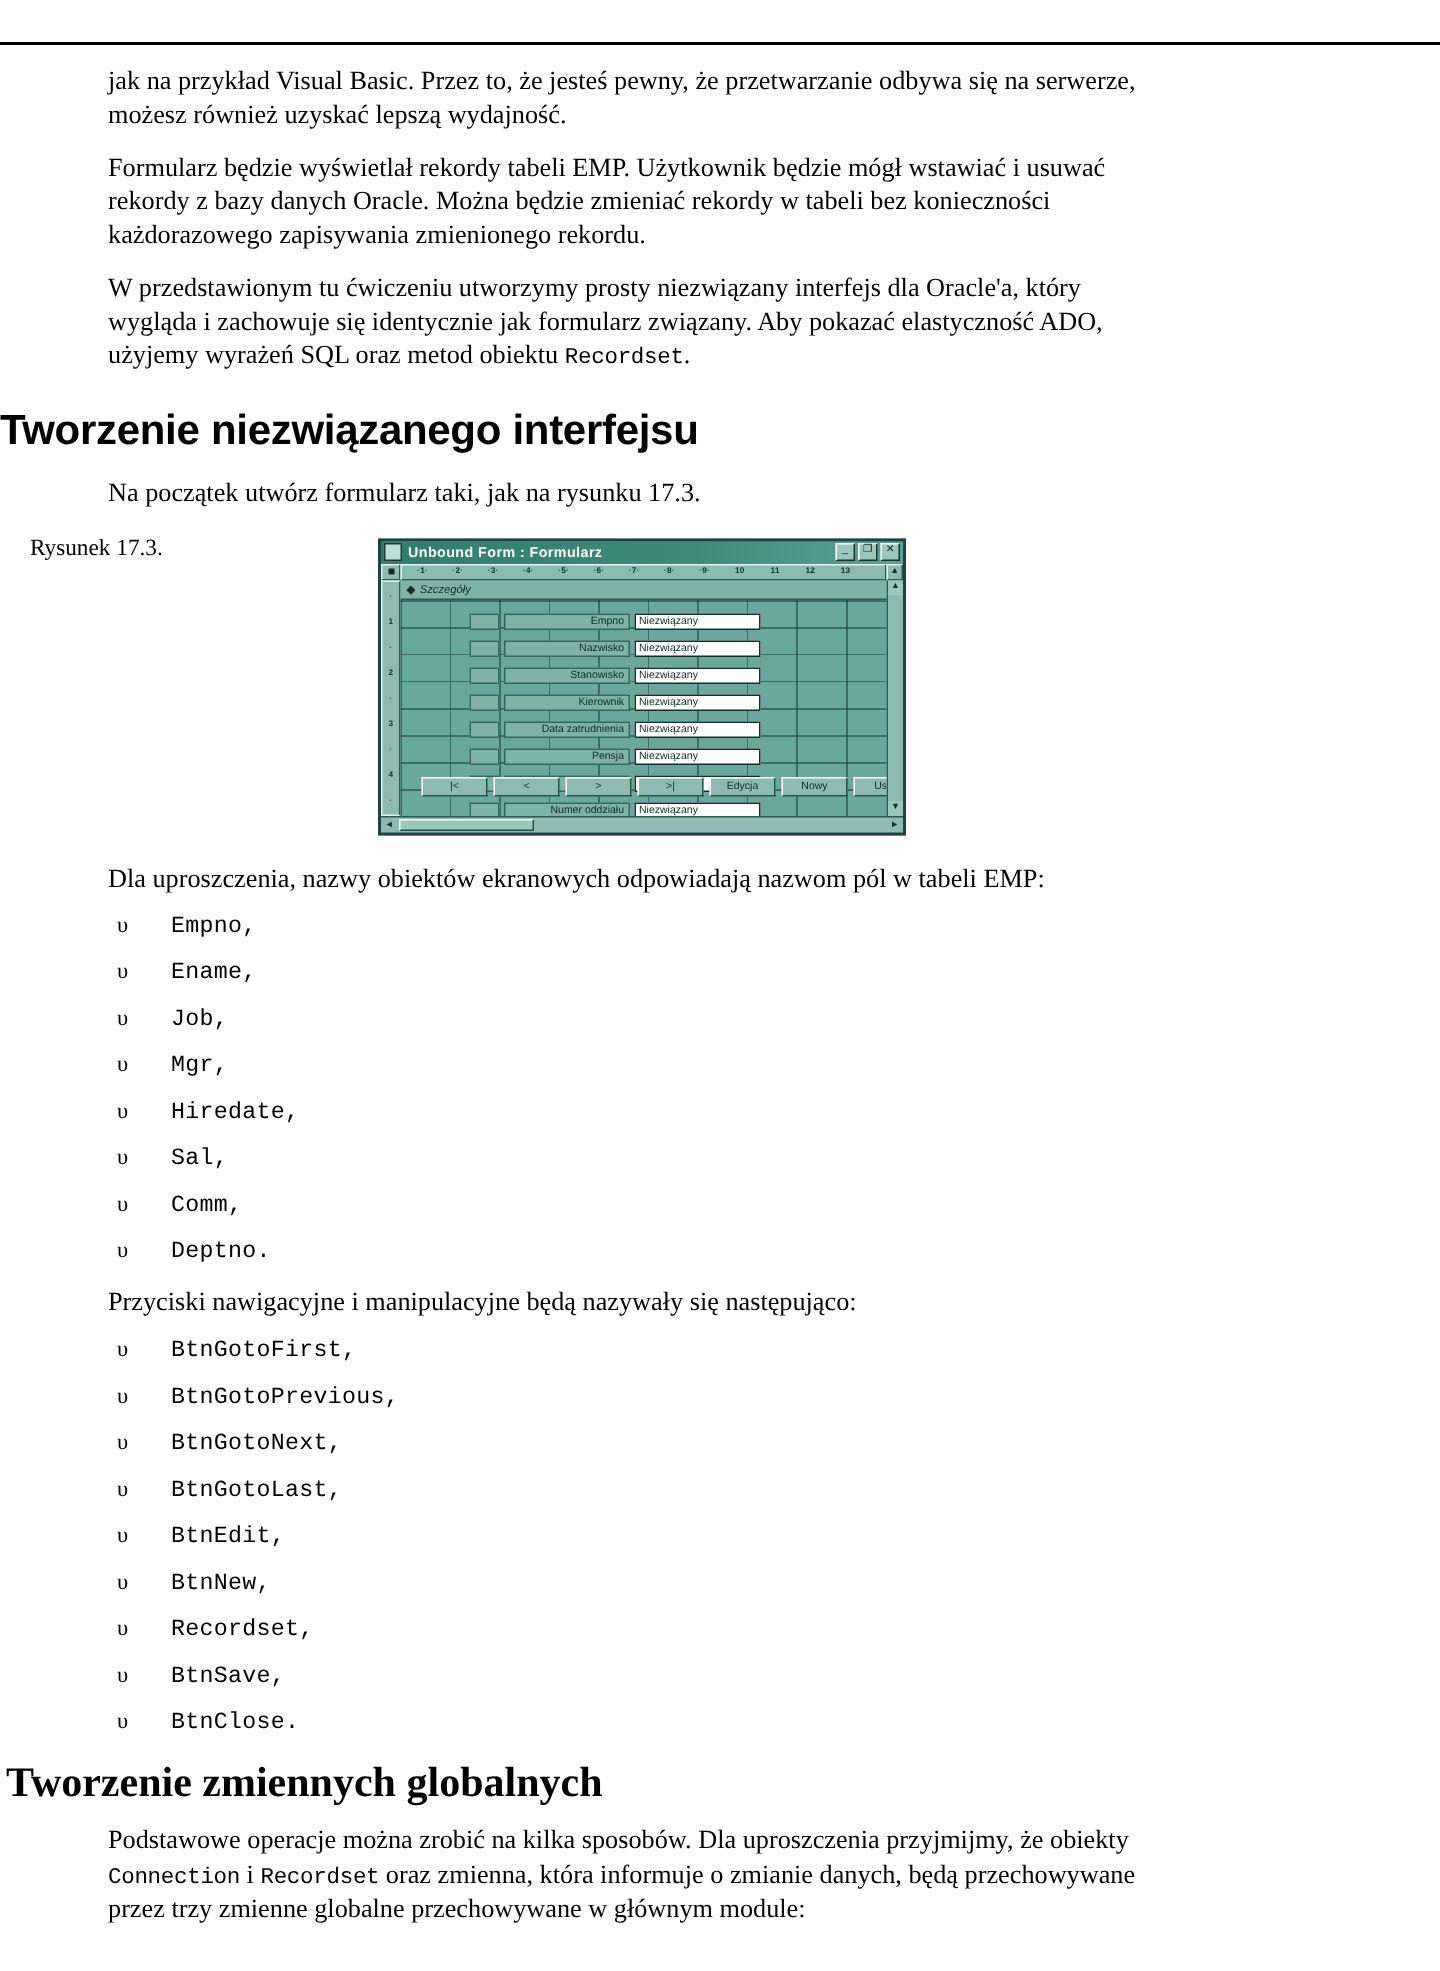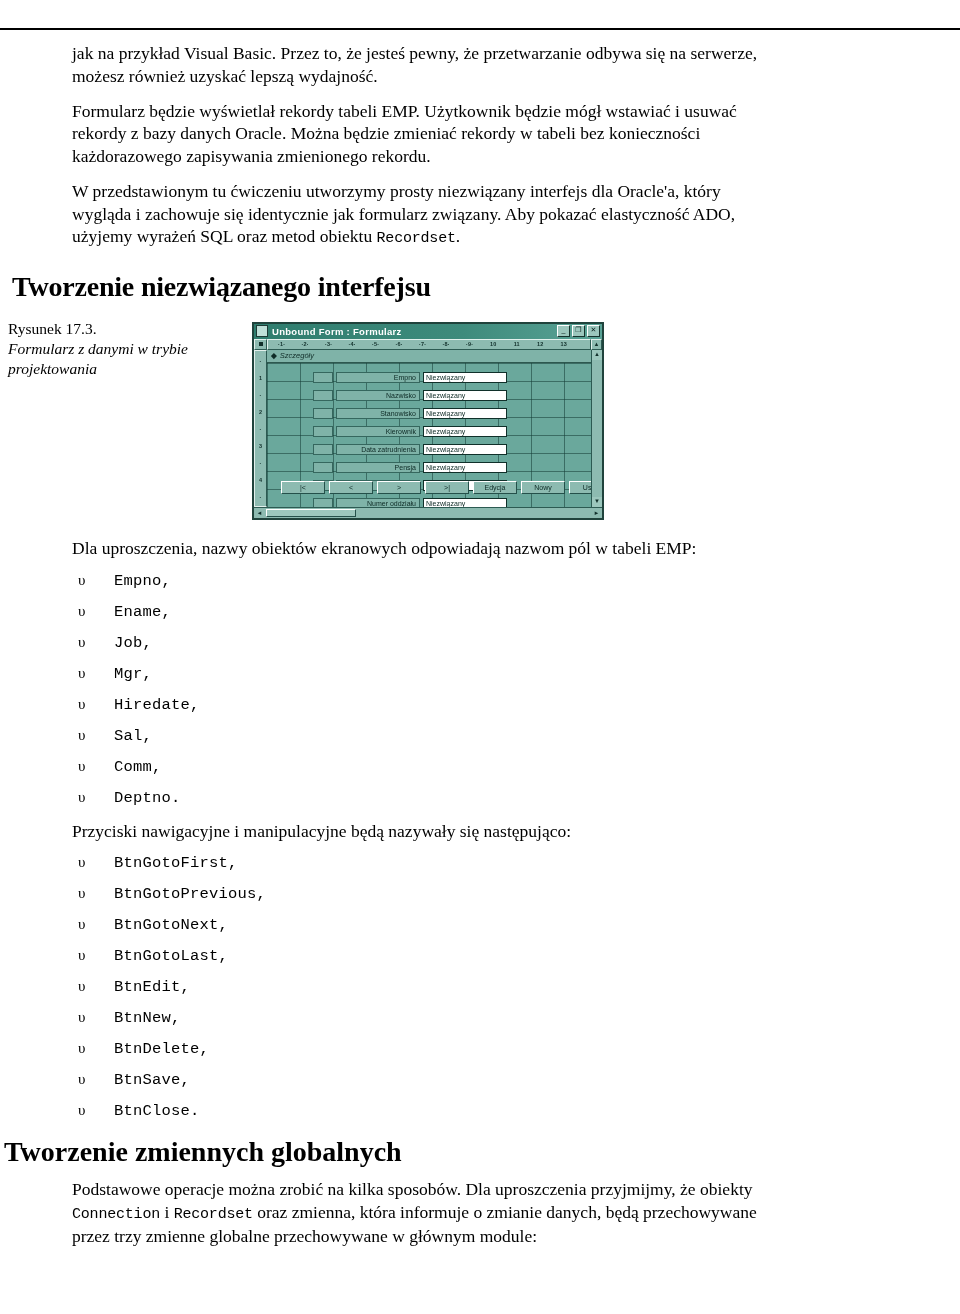"Tworzenie niezwiązanego interfejsu" h1.sec-head { font-family: Liberation Serif, serif -> Liberation Sans, sans-serif; padding: 0 0 0 12px -> 0 0 0 0 }
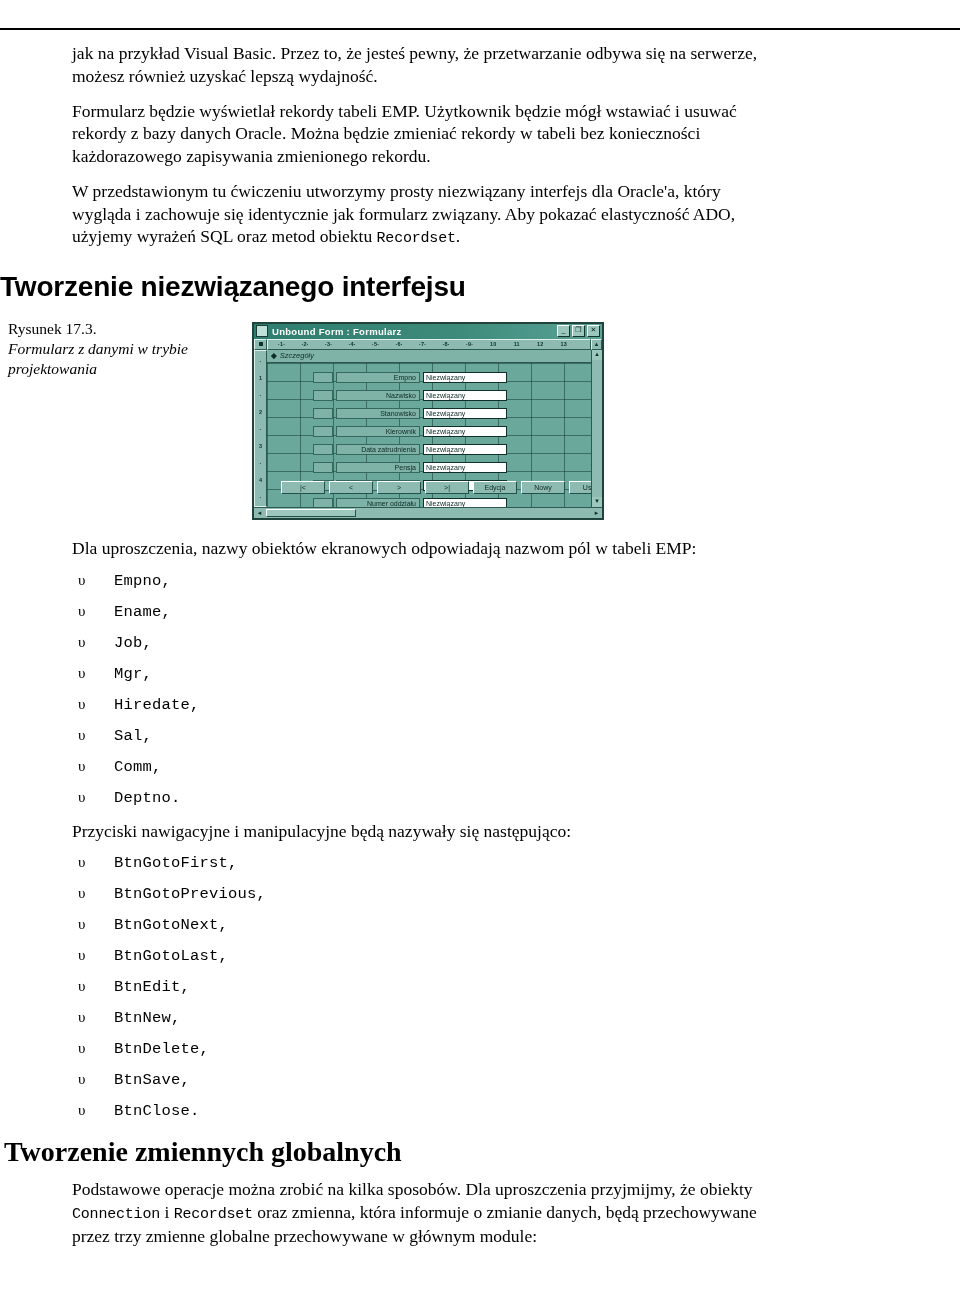"Na początek utwórz formularz taki," p.para { html: none -> <p>Na początek utwórz formularz taki, jak na rysunku 17.3.</p> }
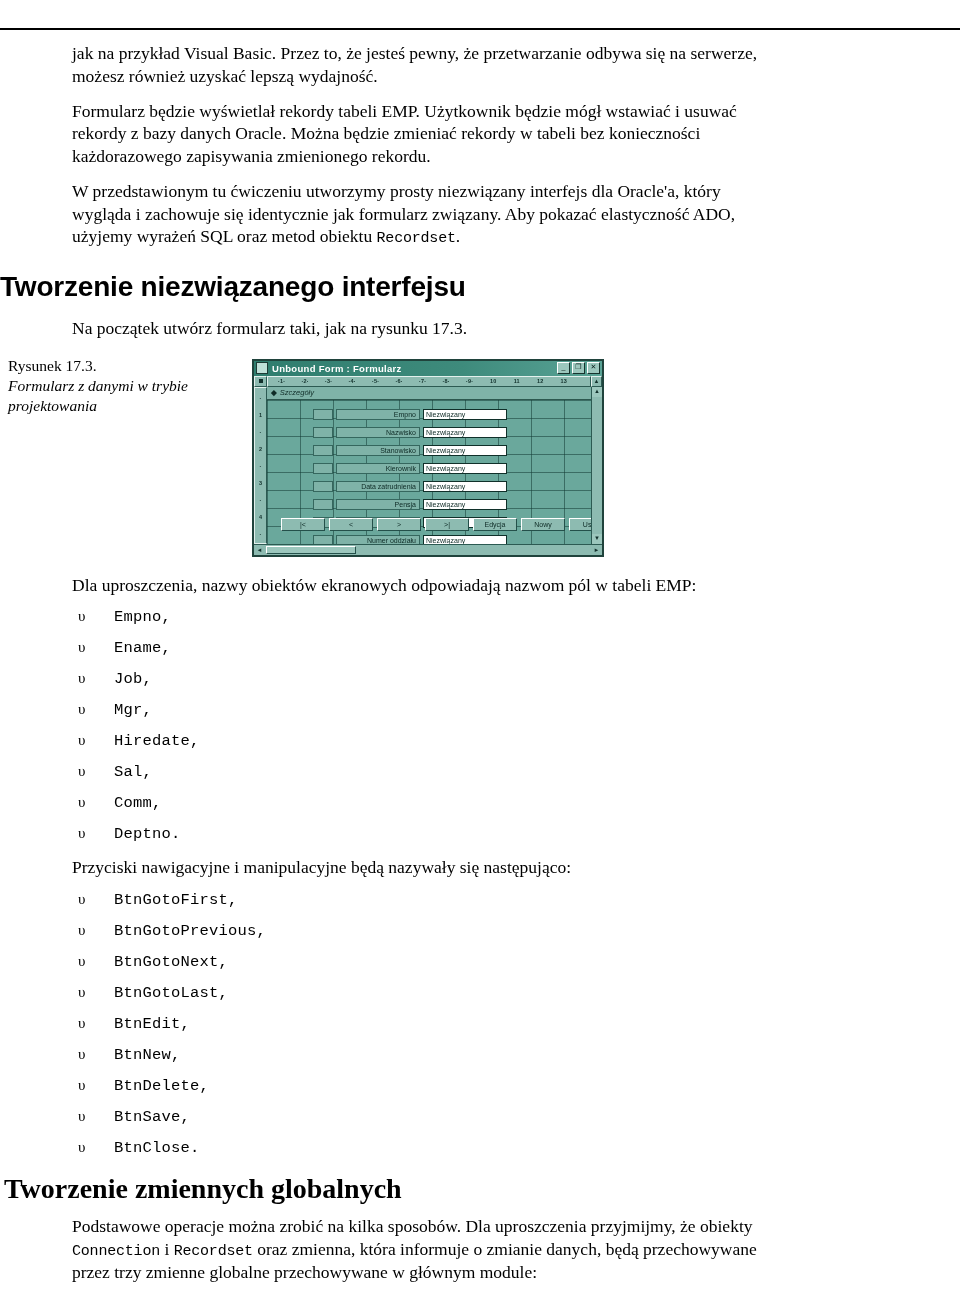"Rysunek 17.3." .fig-caption { left: 8px -> 20px }
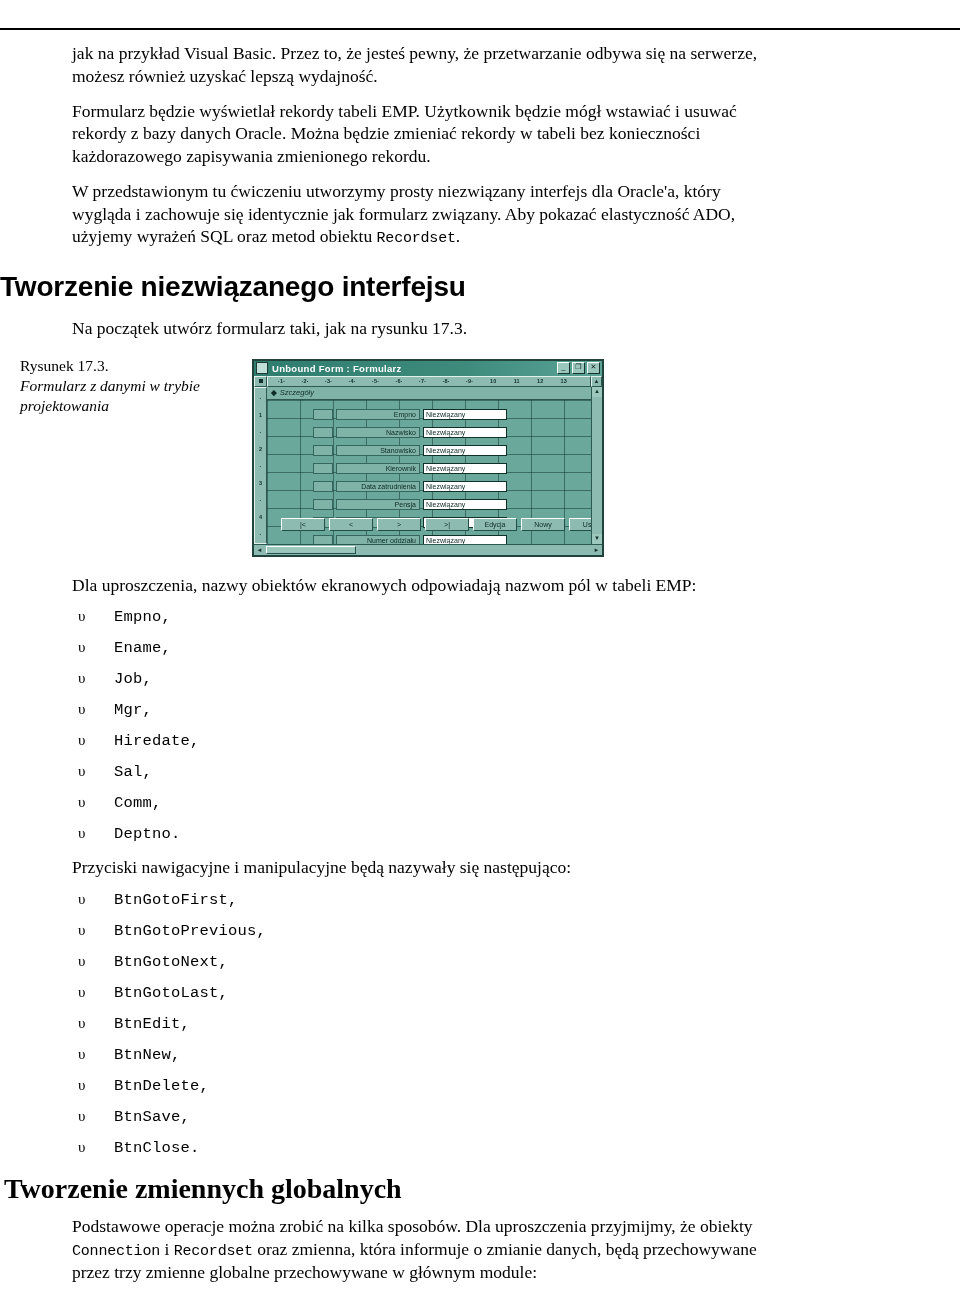"Formularz z danymi w trybie" span.cap-txt { html: <span>Formularz z danymi w trybie projektowania</span> -> none }
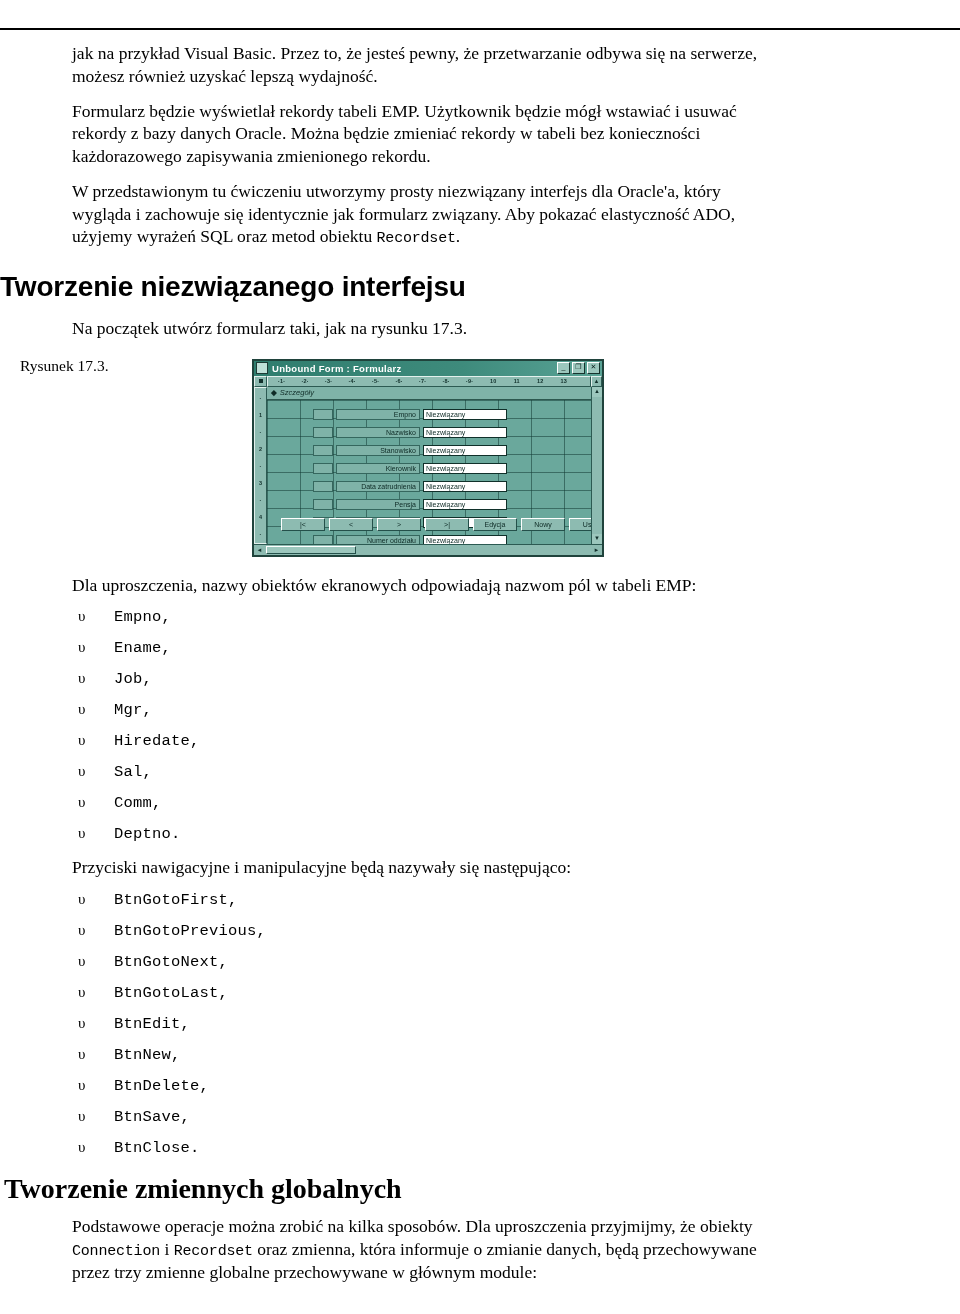"BtnDelete," span.itm { text: BtnDelete -> Recordset }
